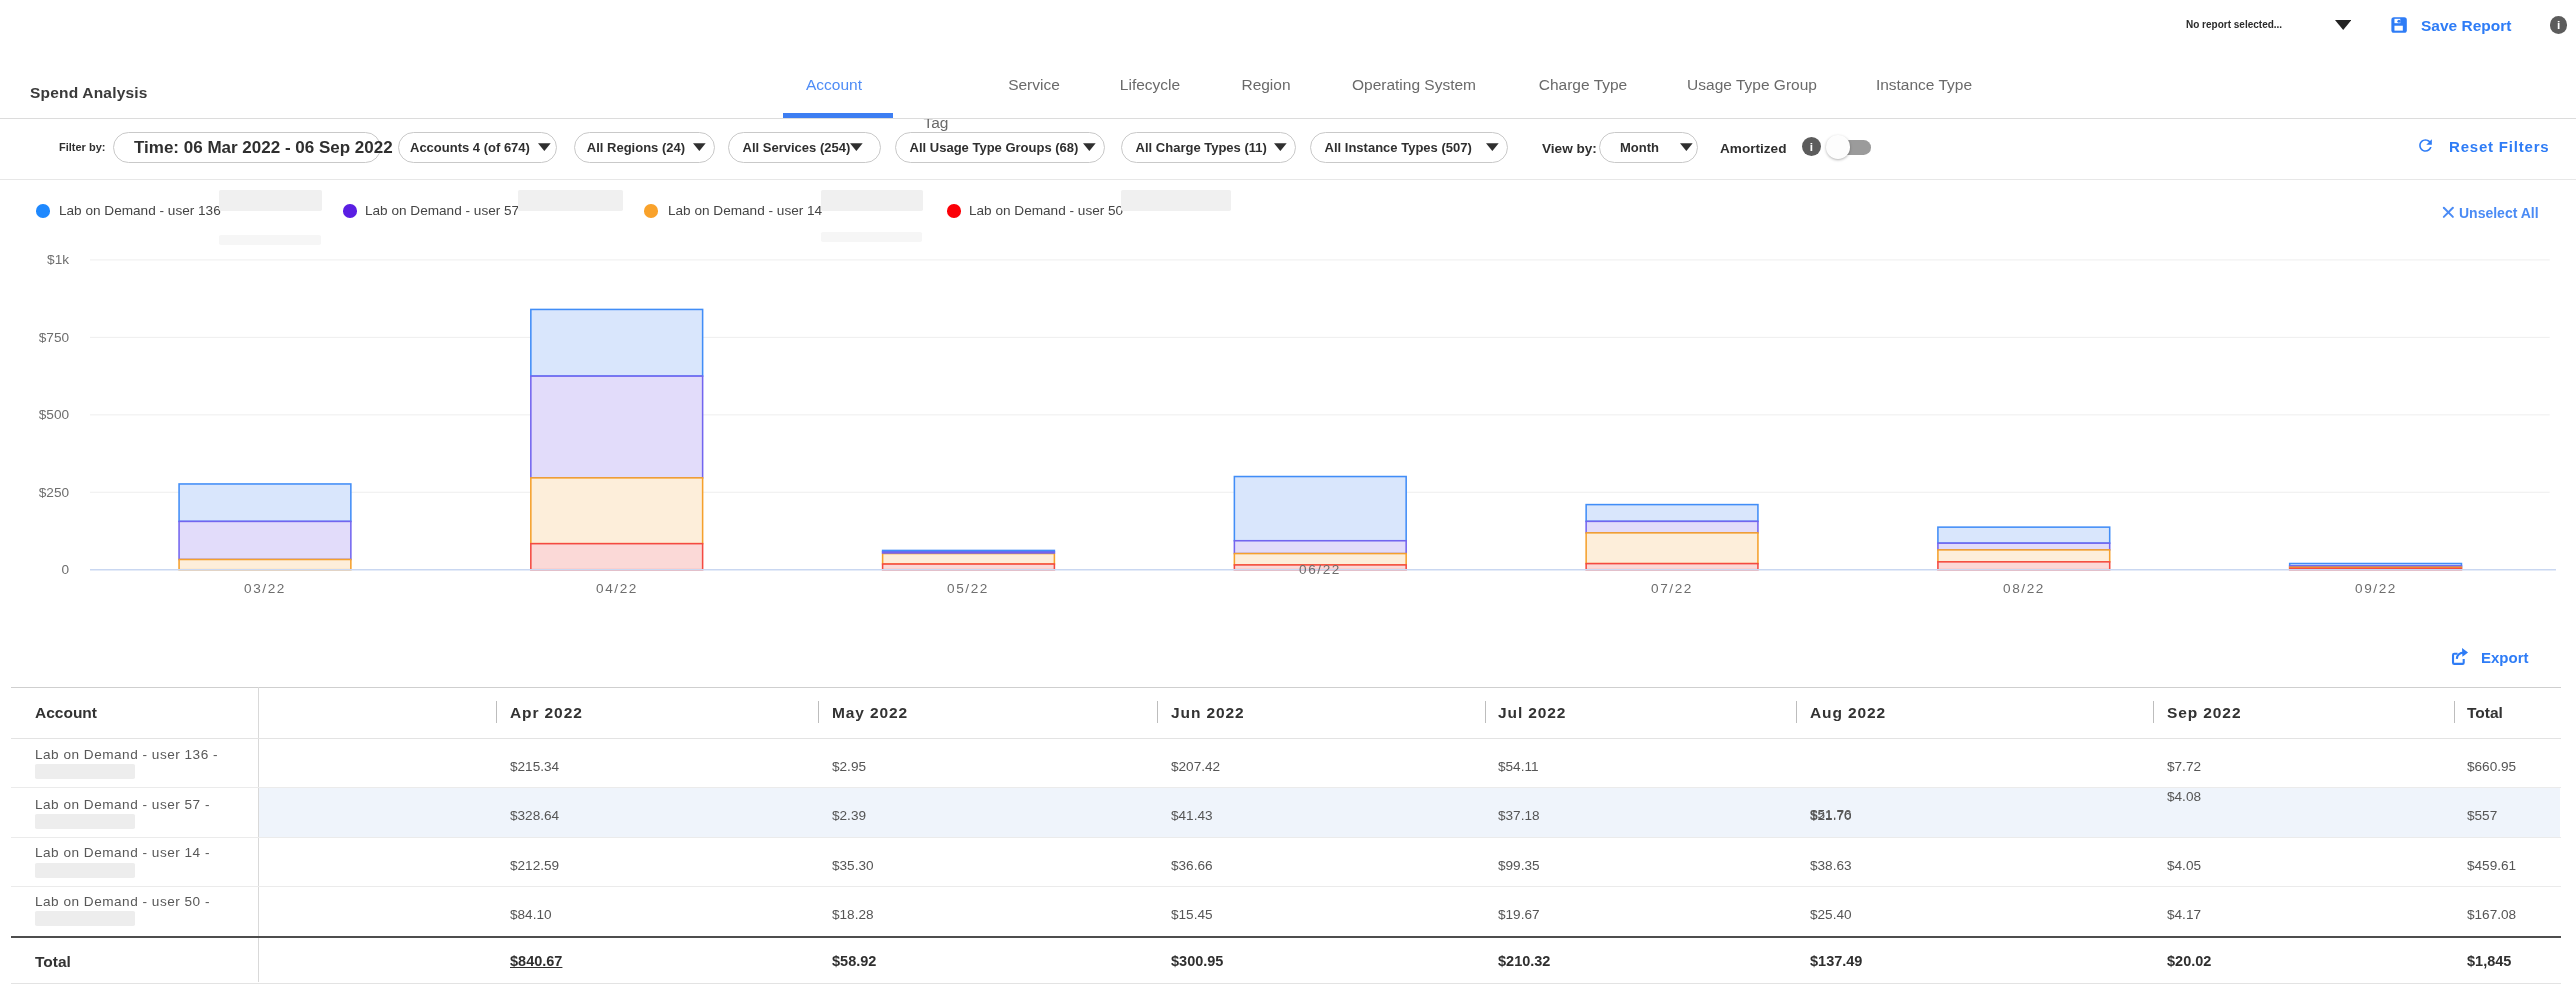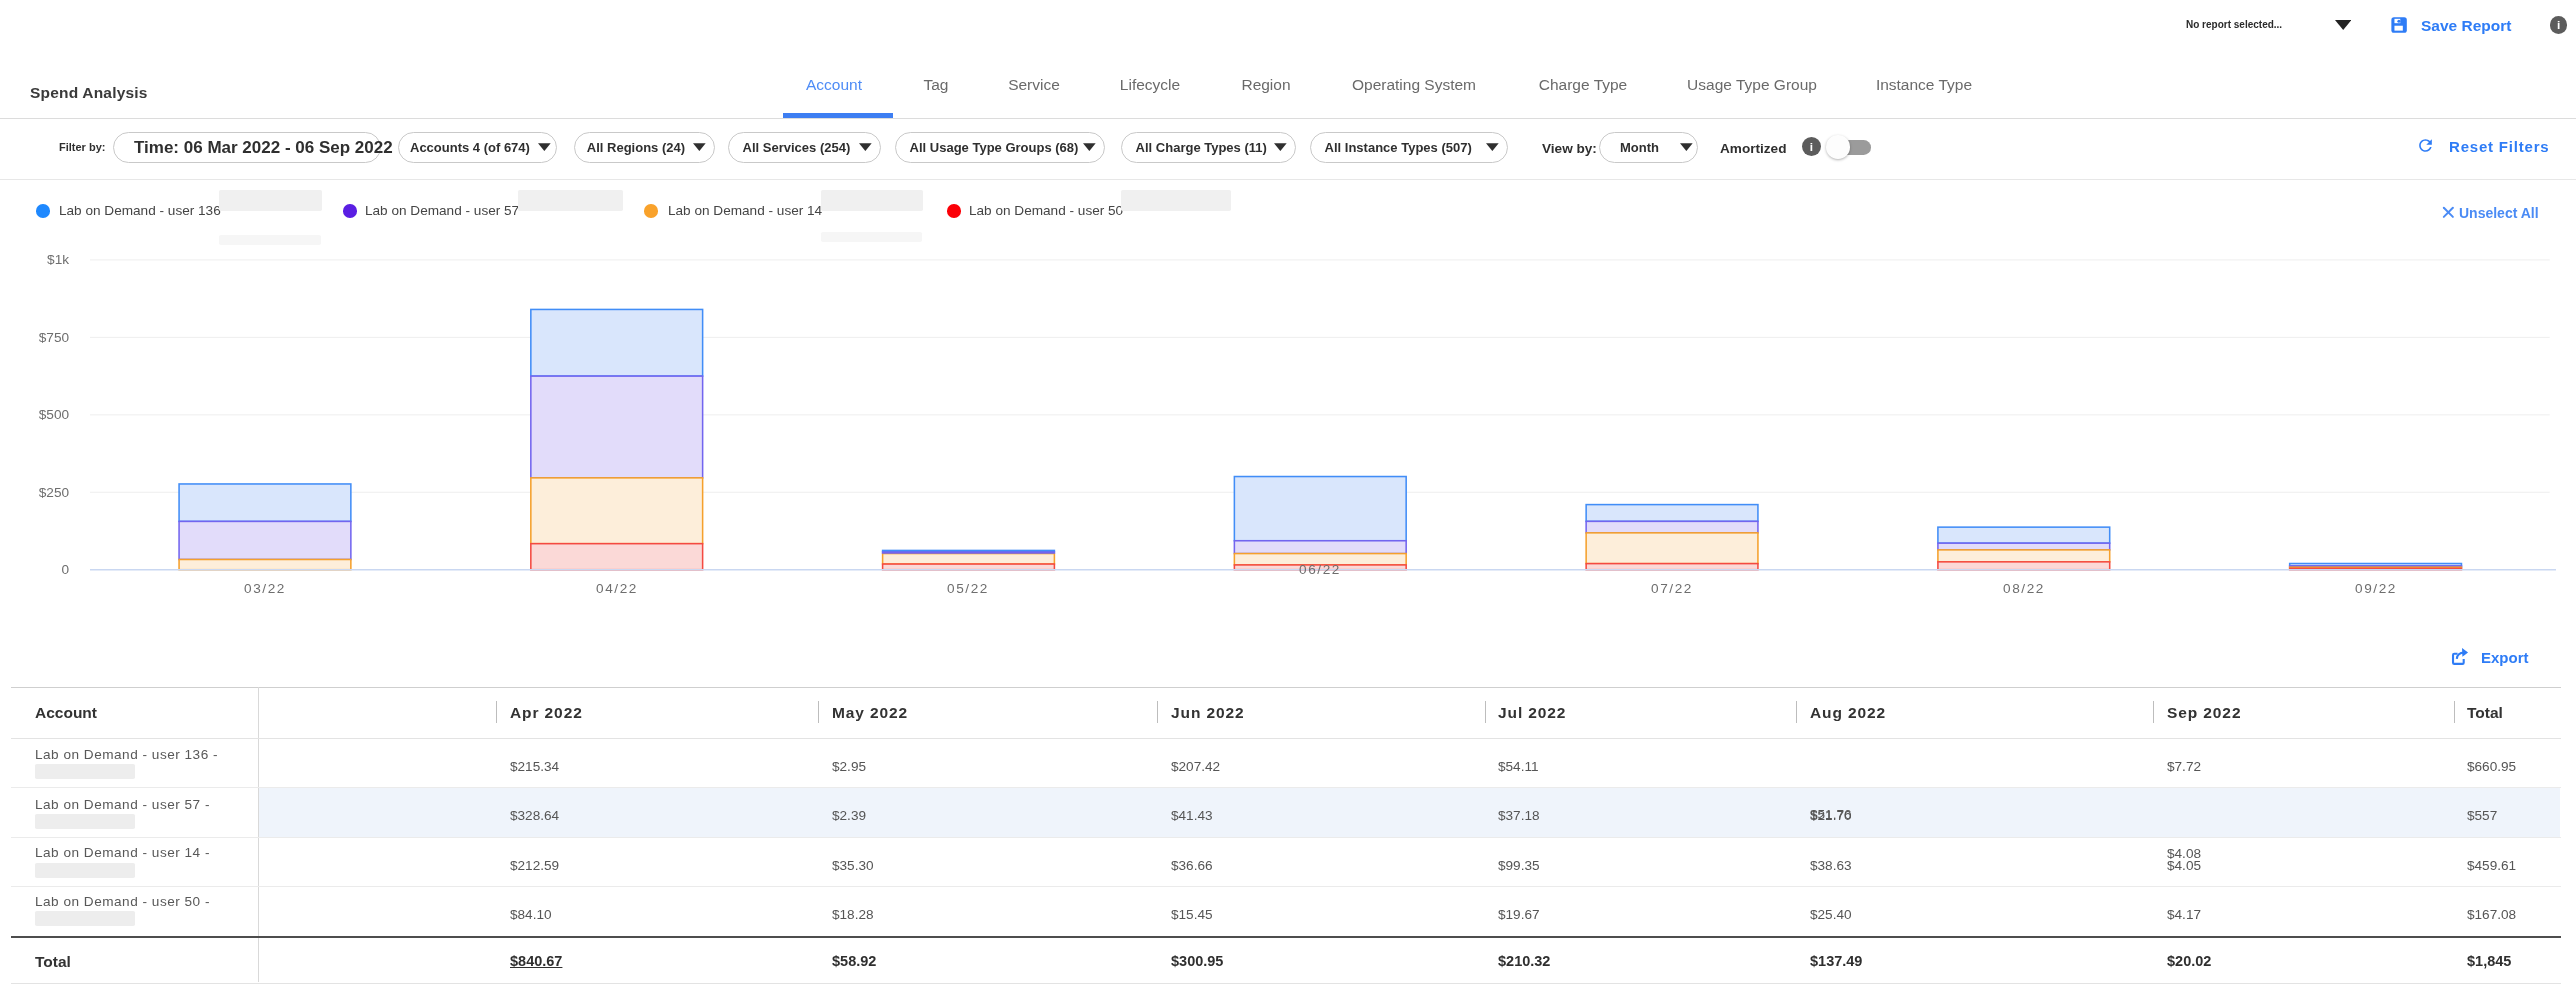"Tag" div.tab { margin-top: none -> 38px }
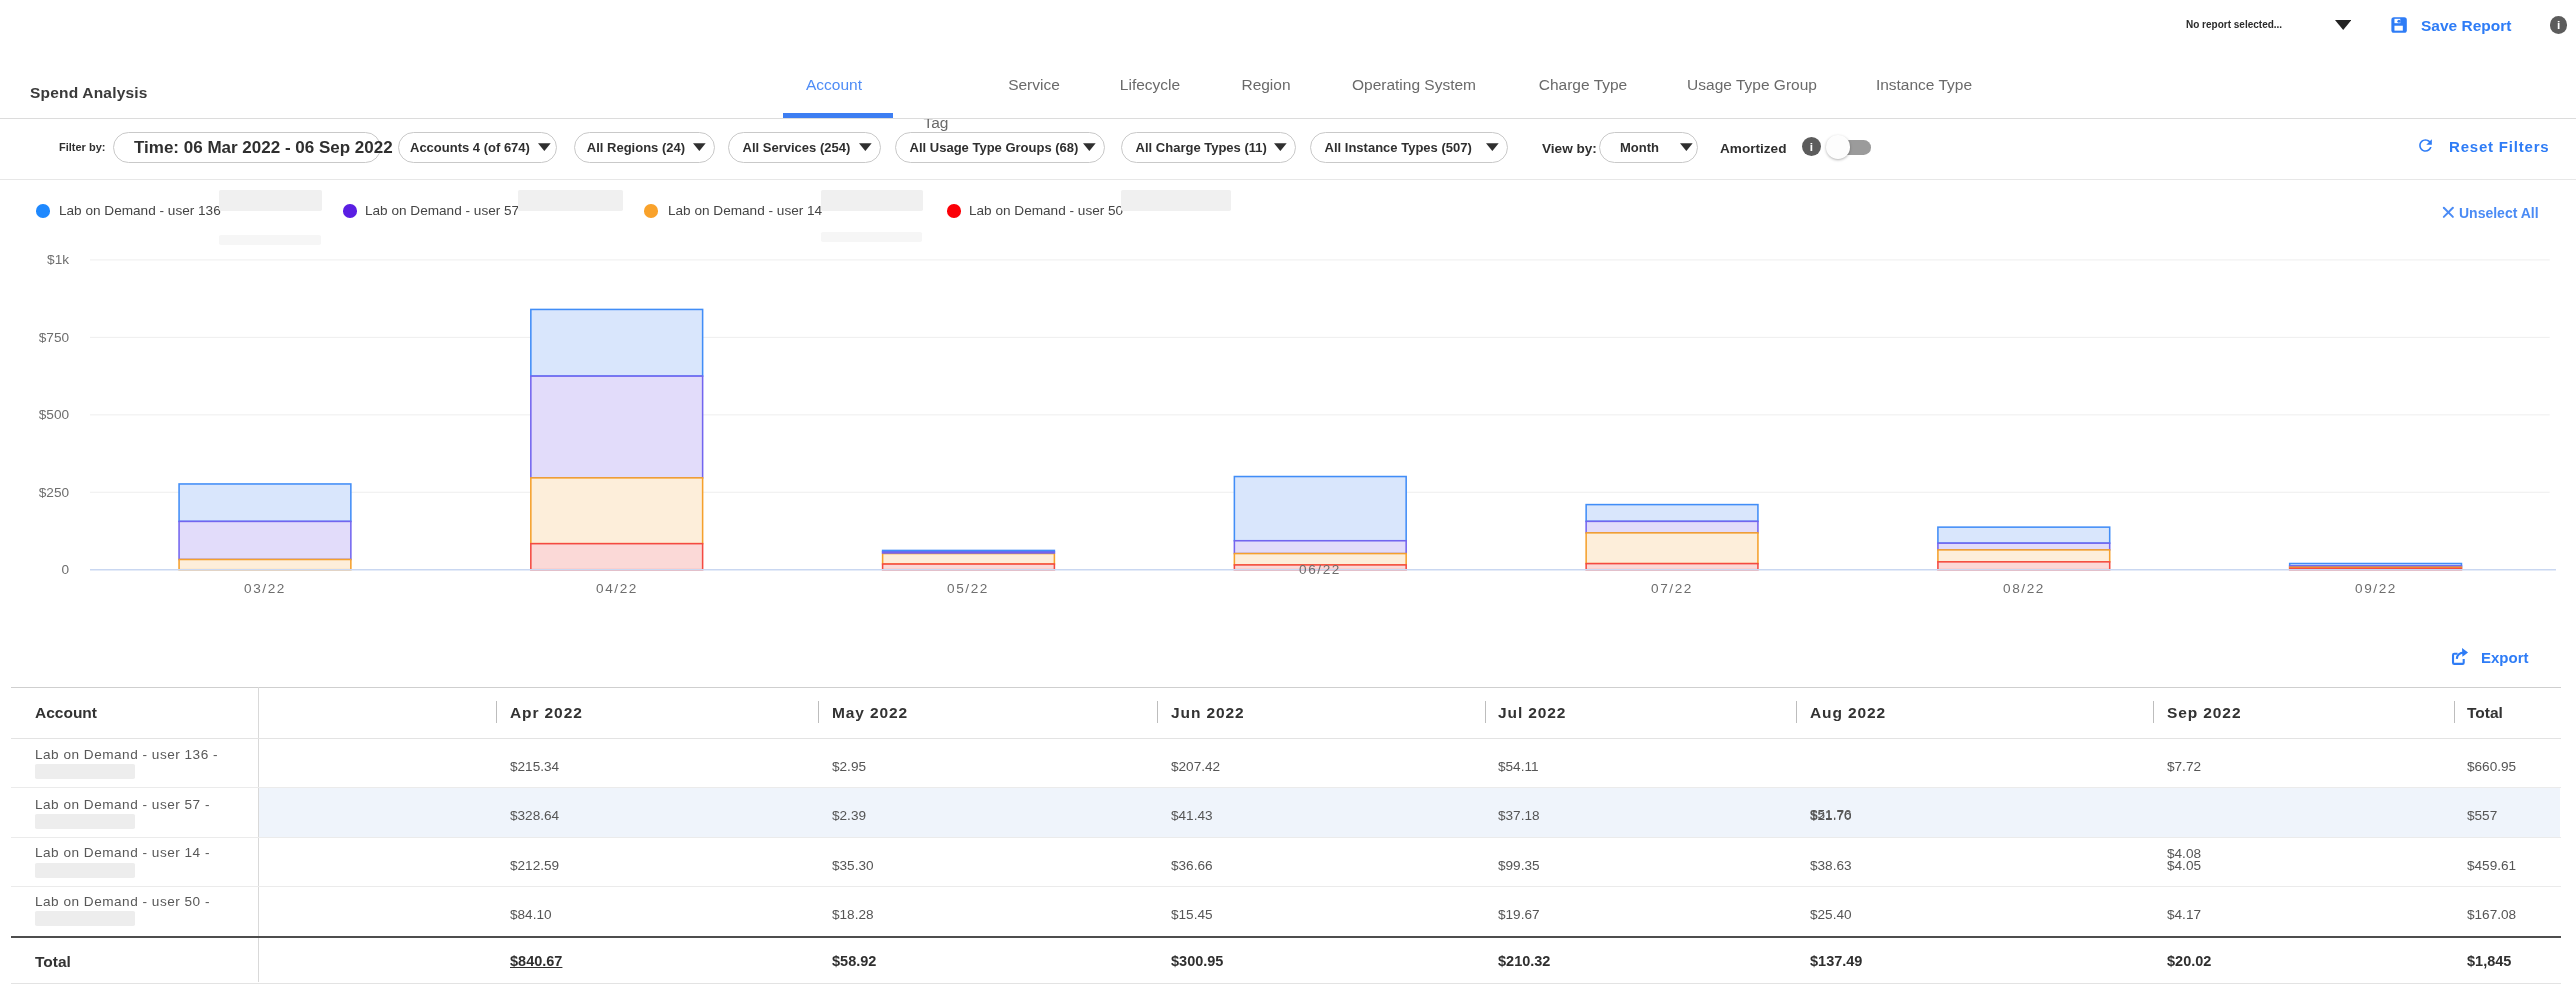"All Services (254)" div.pill { justify-content: space-between -> flex-start }
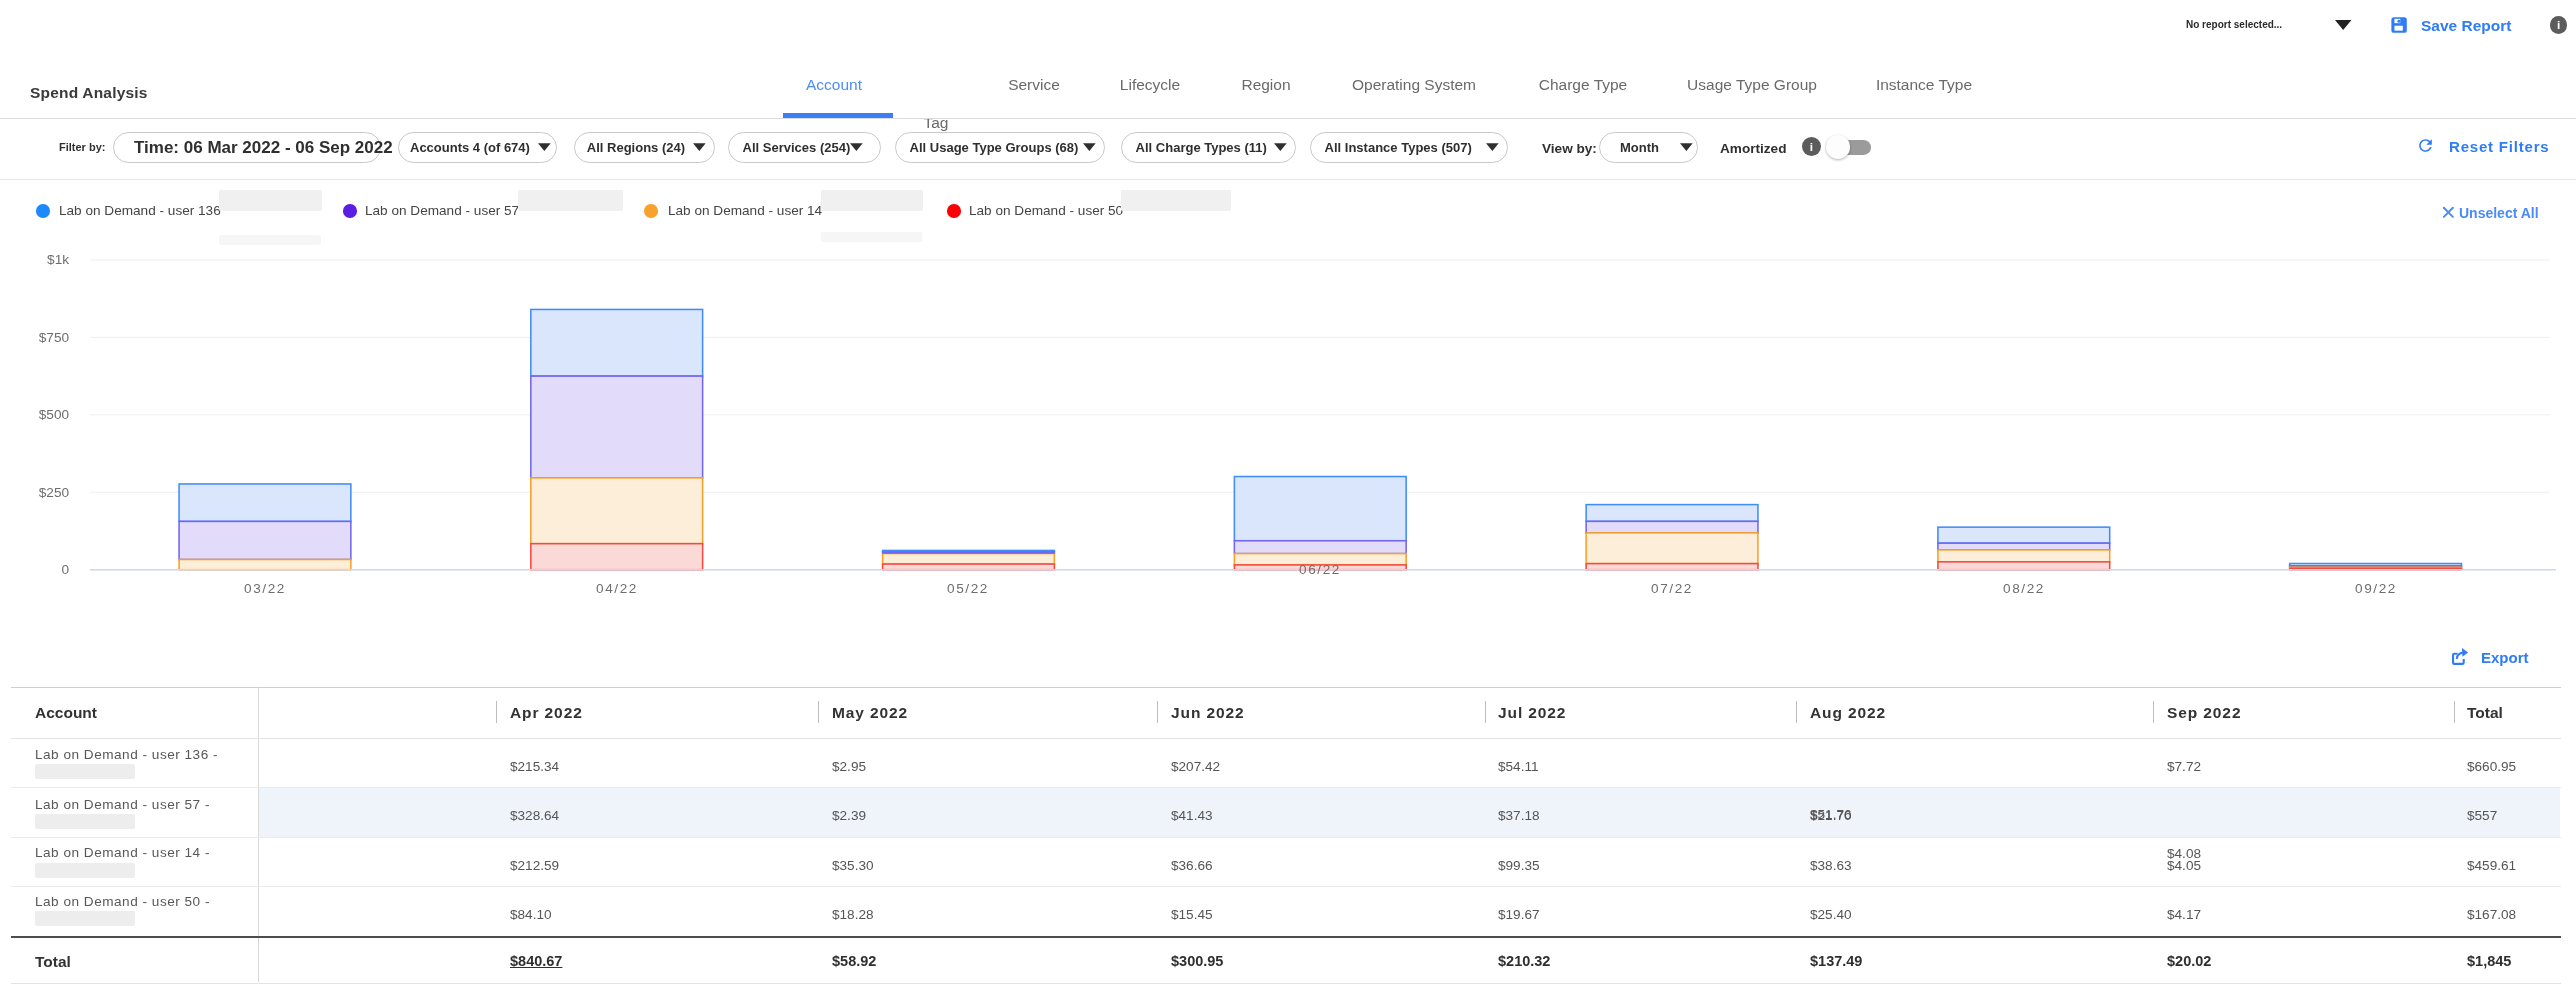"$4.08" div.val { top: 853px -> 796px }
